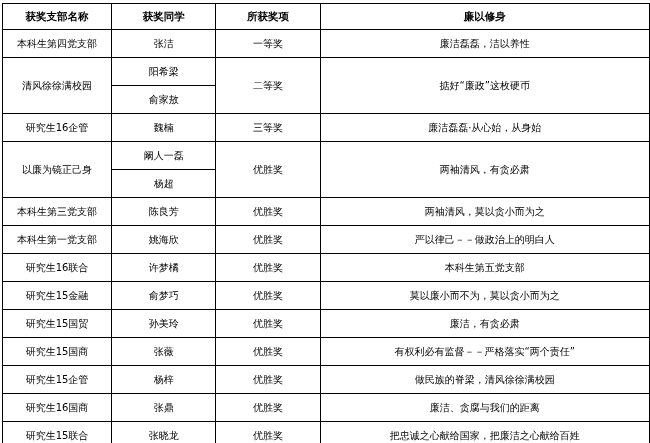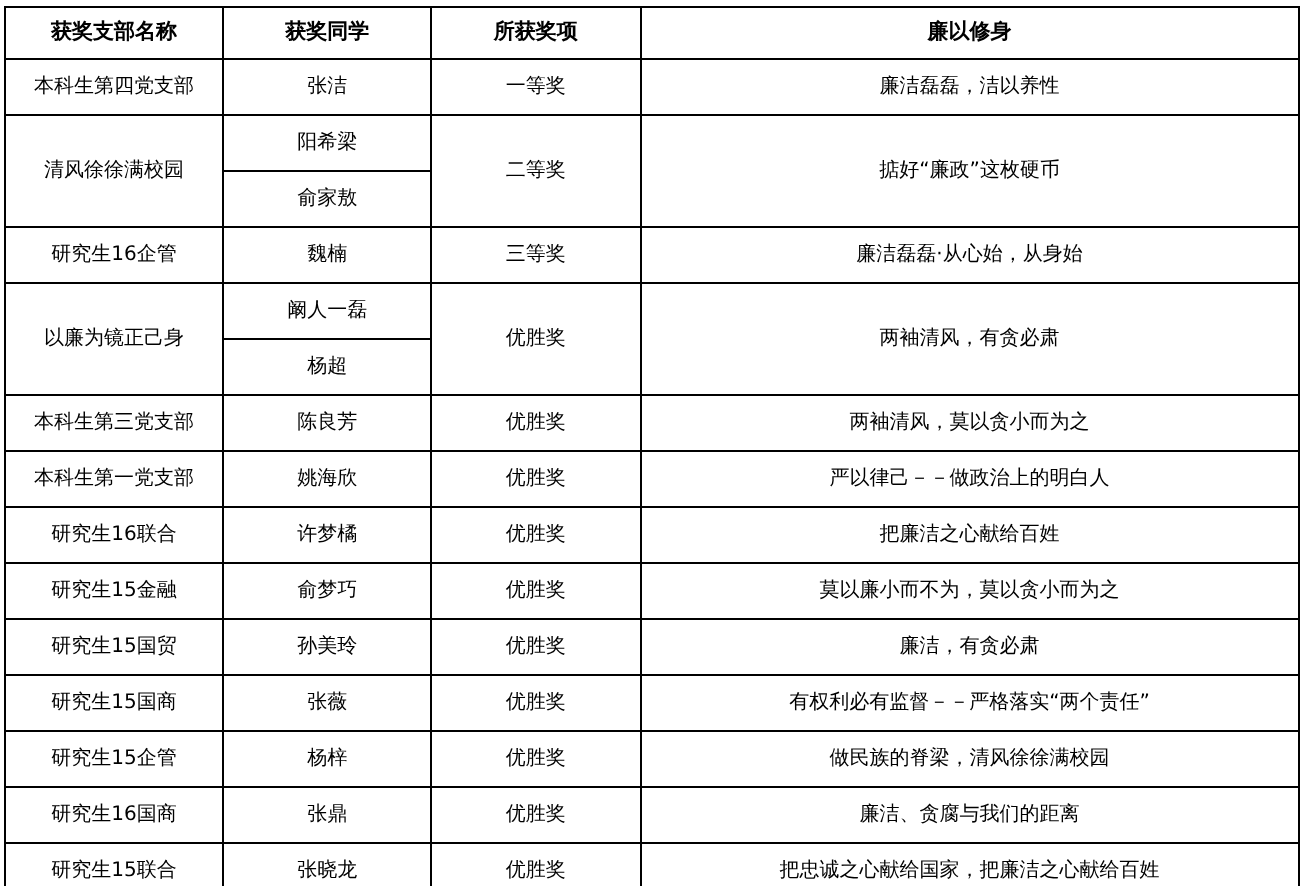"把廉洁之心献给百姓" td { text: 把廉洁之心献给百姓 -> 本科生第五党支部 }
